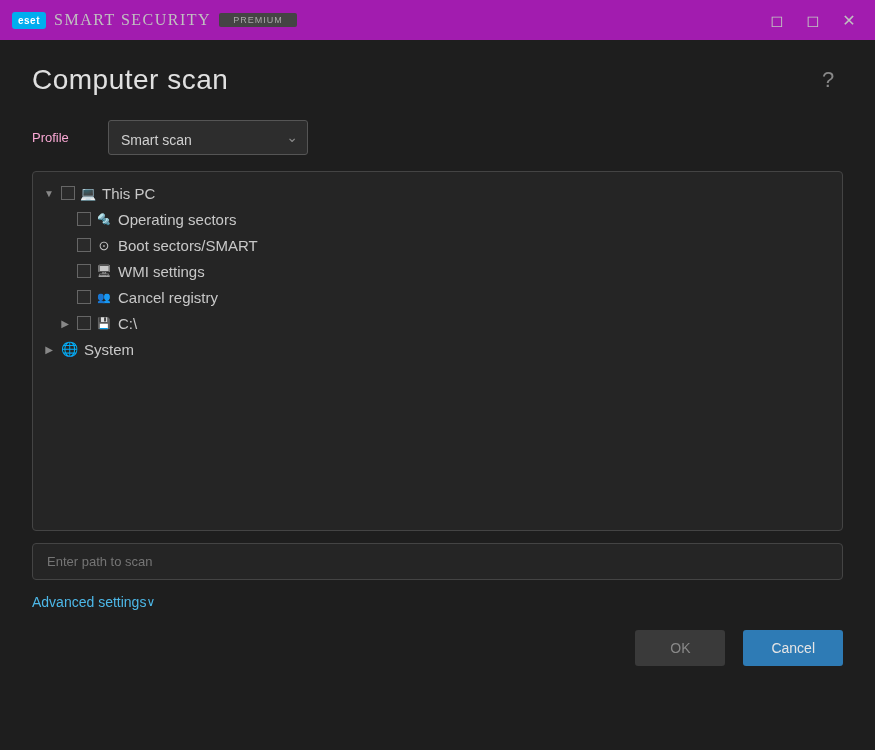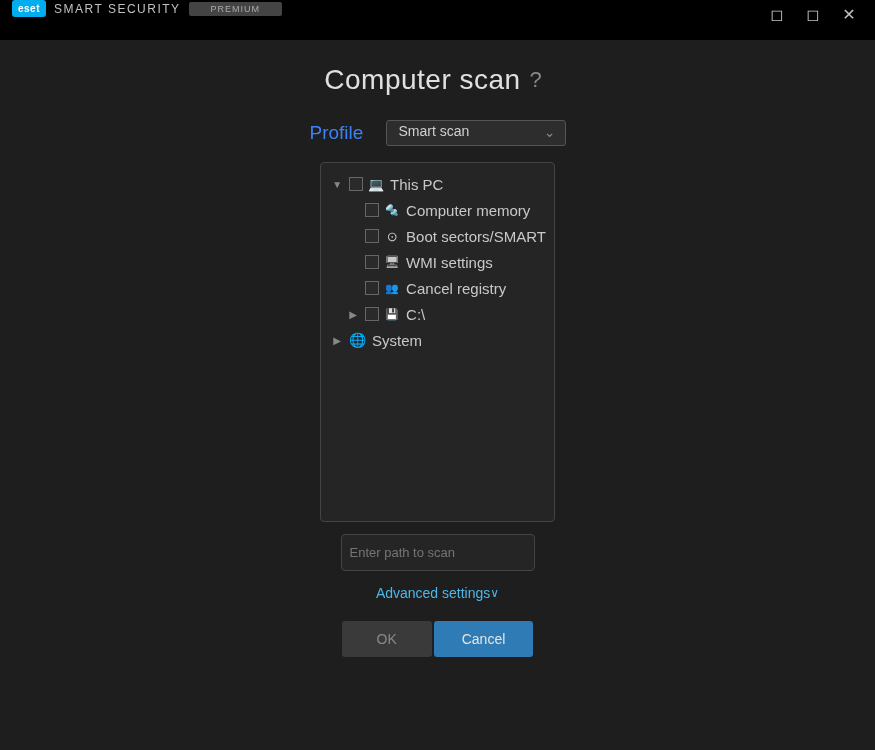"eset" .titlebar { align-items: flex-start -> center; background: #000000 -> #a21caf }
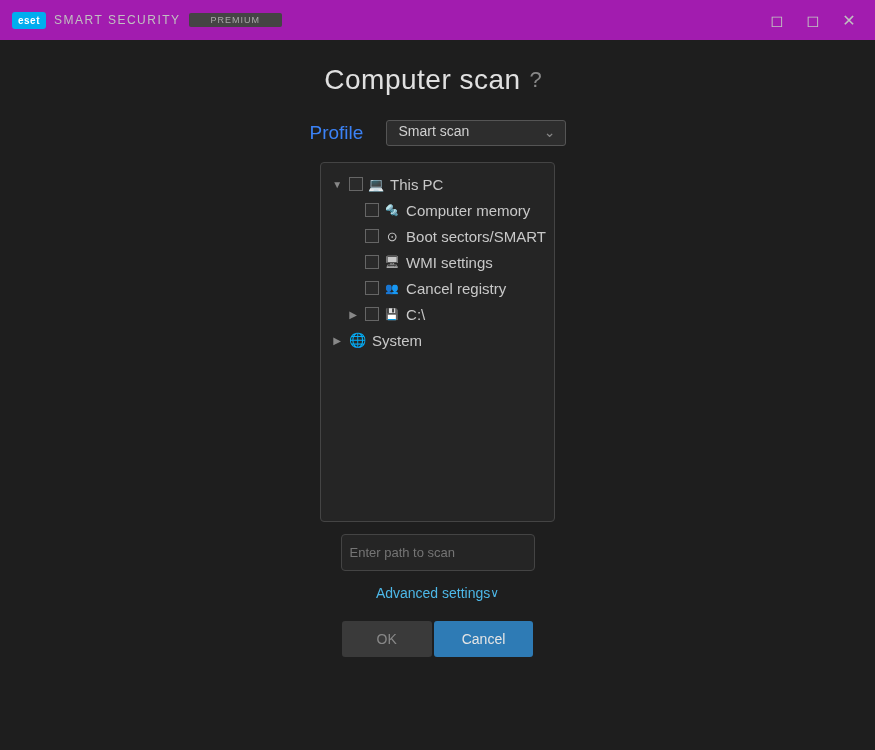"SMART SECURITY" .titlebar-title { font-family: none -> Liberation Serif, serif; font-size: 12px -> 16px }
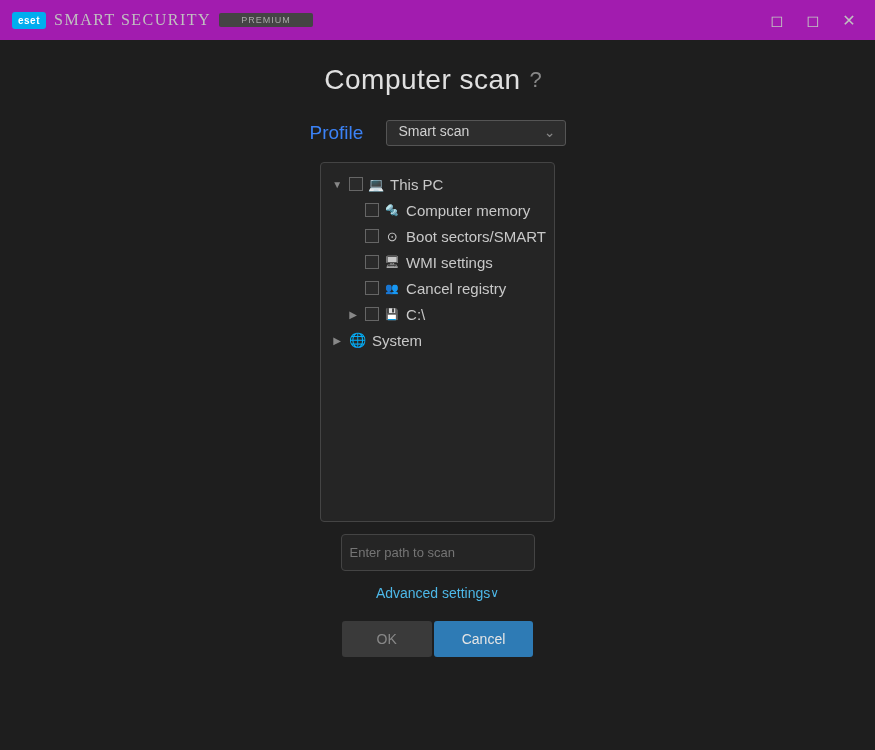"PREMIUM" .premium-badge { padding: 2px 22px -> 2px 14px }
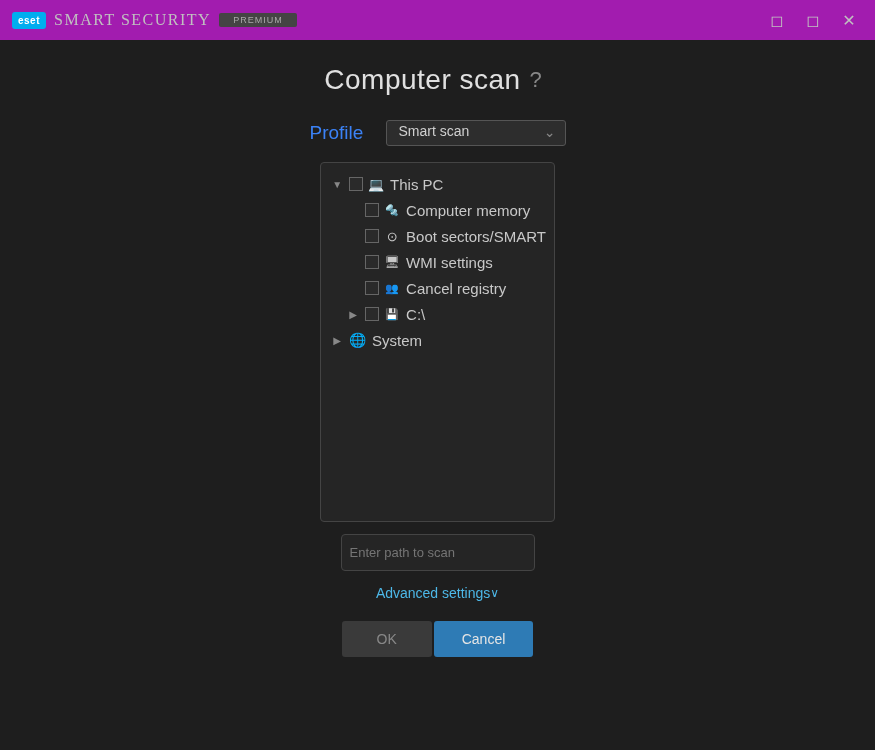"Computer scan" .main-content { align-items: center -> none }
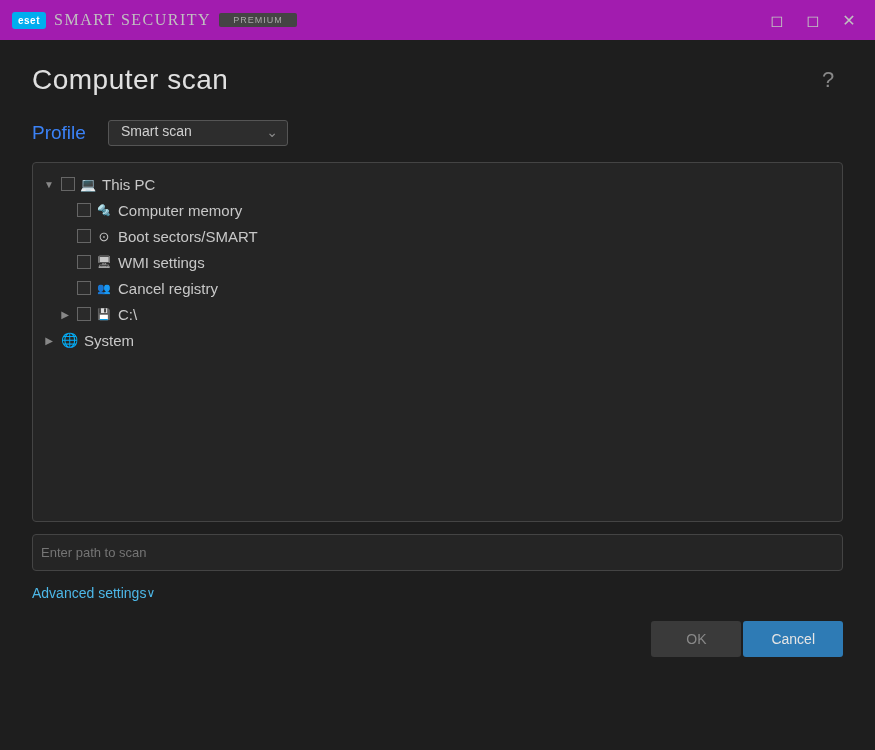"Profile" .profile-label { color: #3b82f6 -> #f9a8d4; font-size: 19px -> 13px }
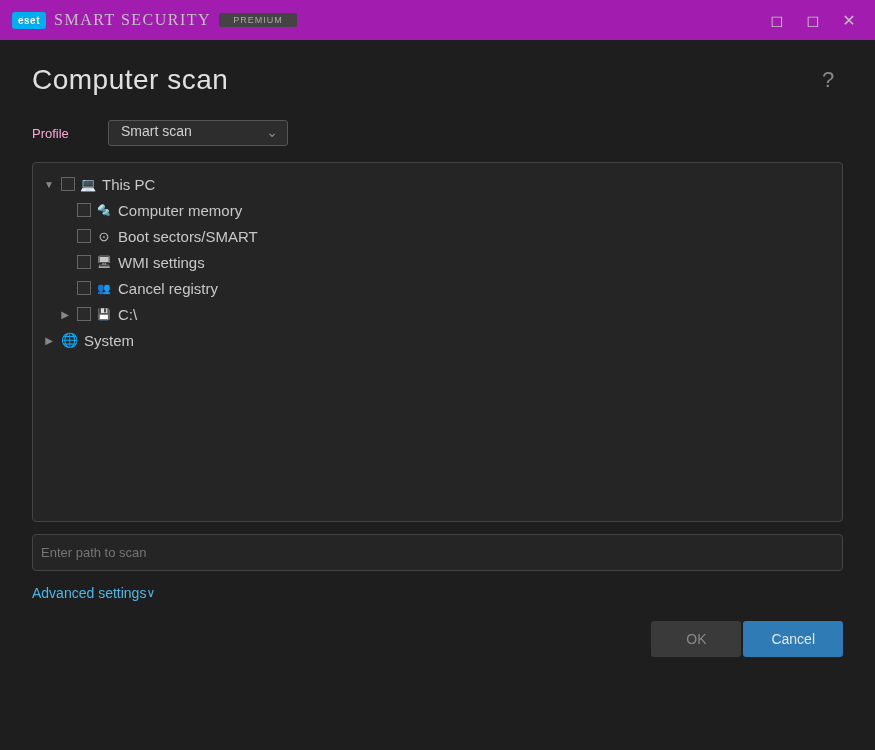"Smart scan" .profile-select { padding: 2px 32px 6px 12px -> 11px 32px 6px 12px; width: 180px -> 200px }
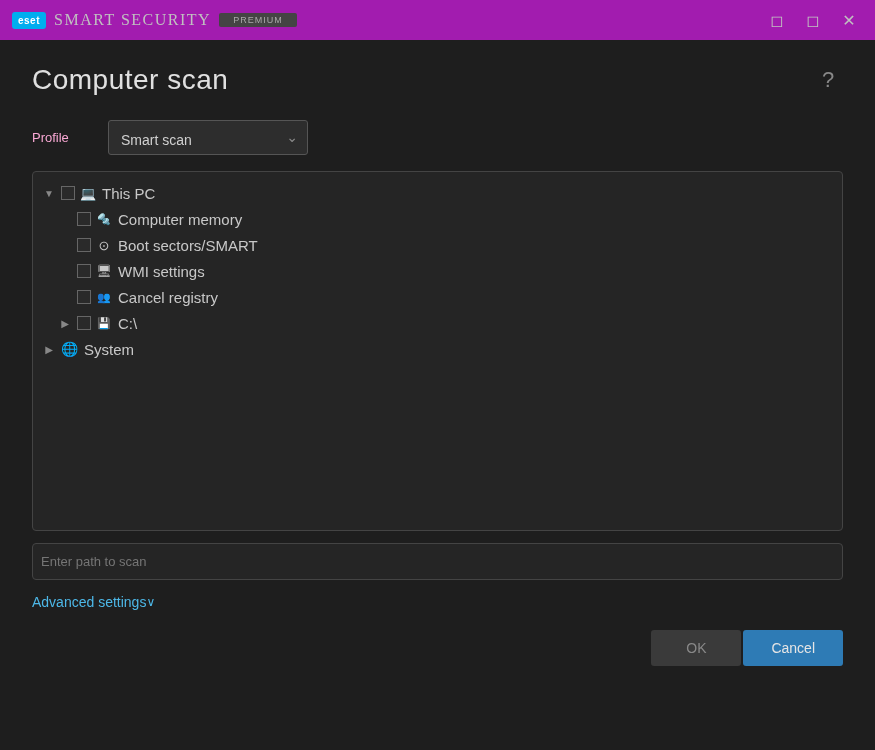"Computer memory" span.tree-label { text: Computer memory -> Operating sectors }
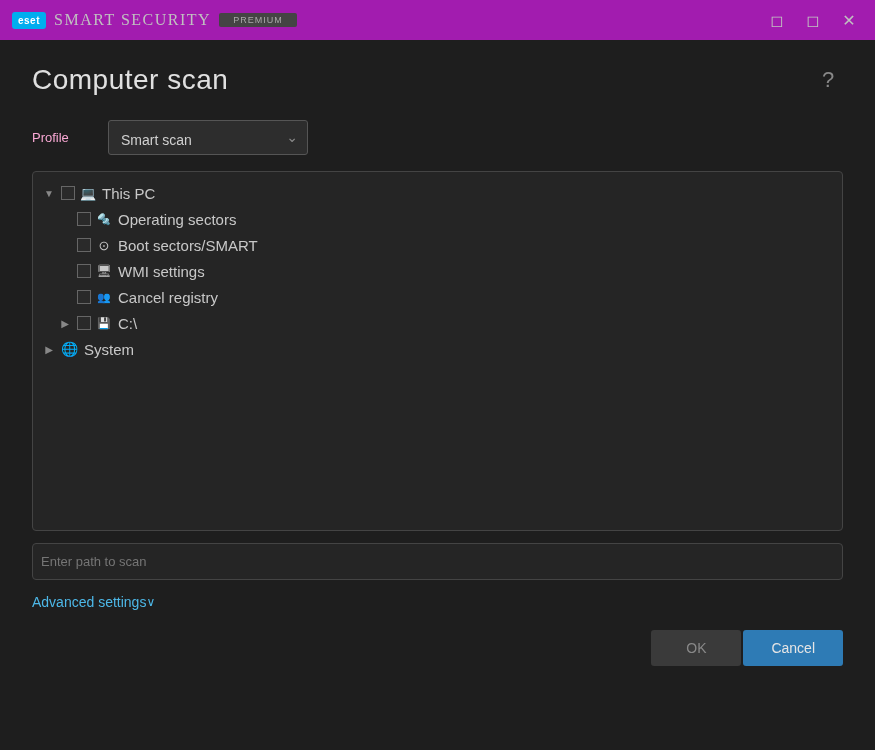"Enter path to scan" .path-input { padding: 10px 8px -> 10px 14px }
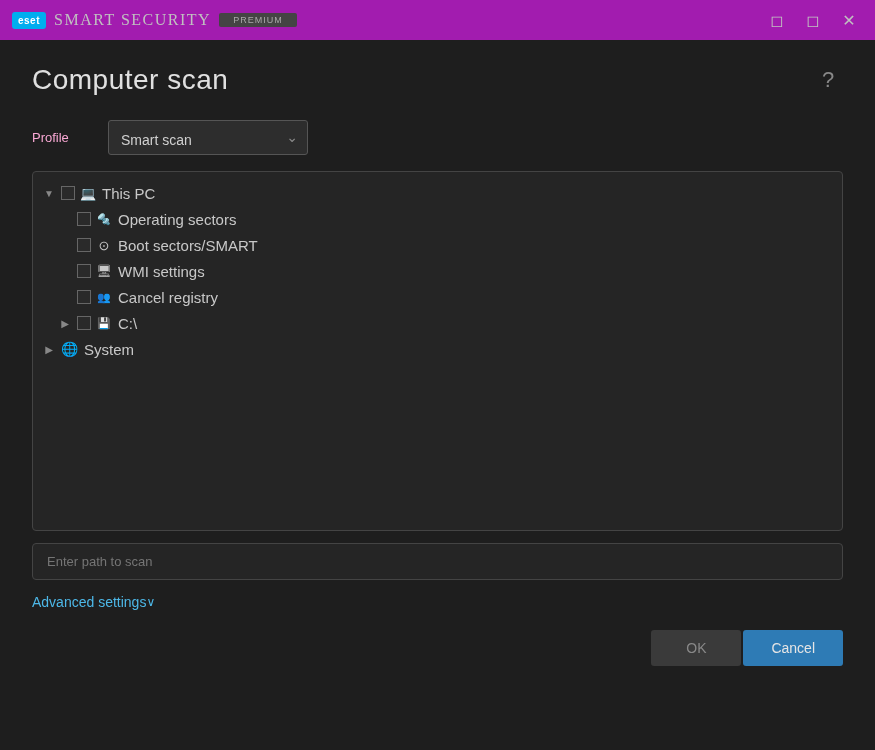"OK" .footer-buttons { gap: 2px -> 18px }
